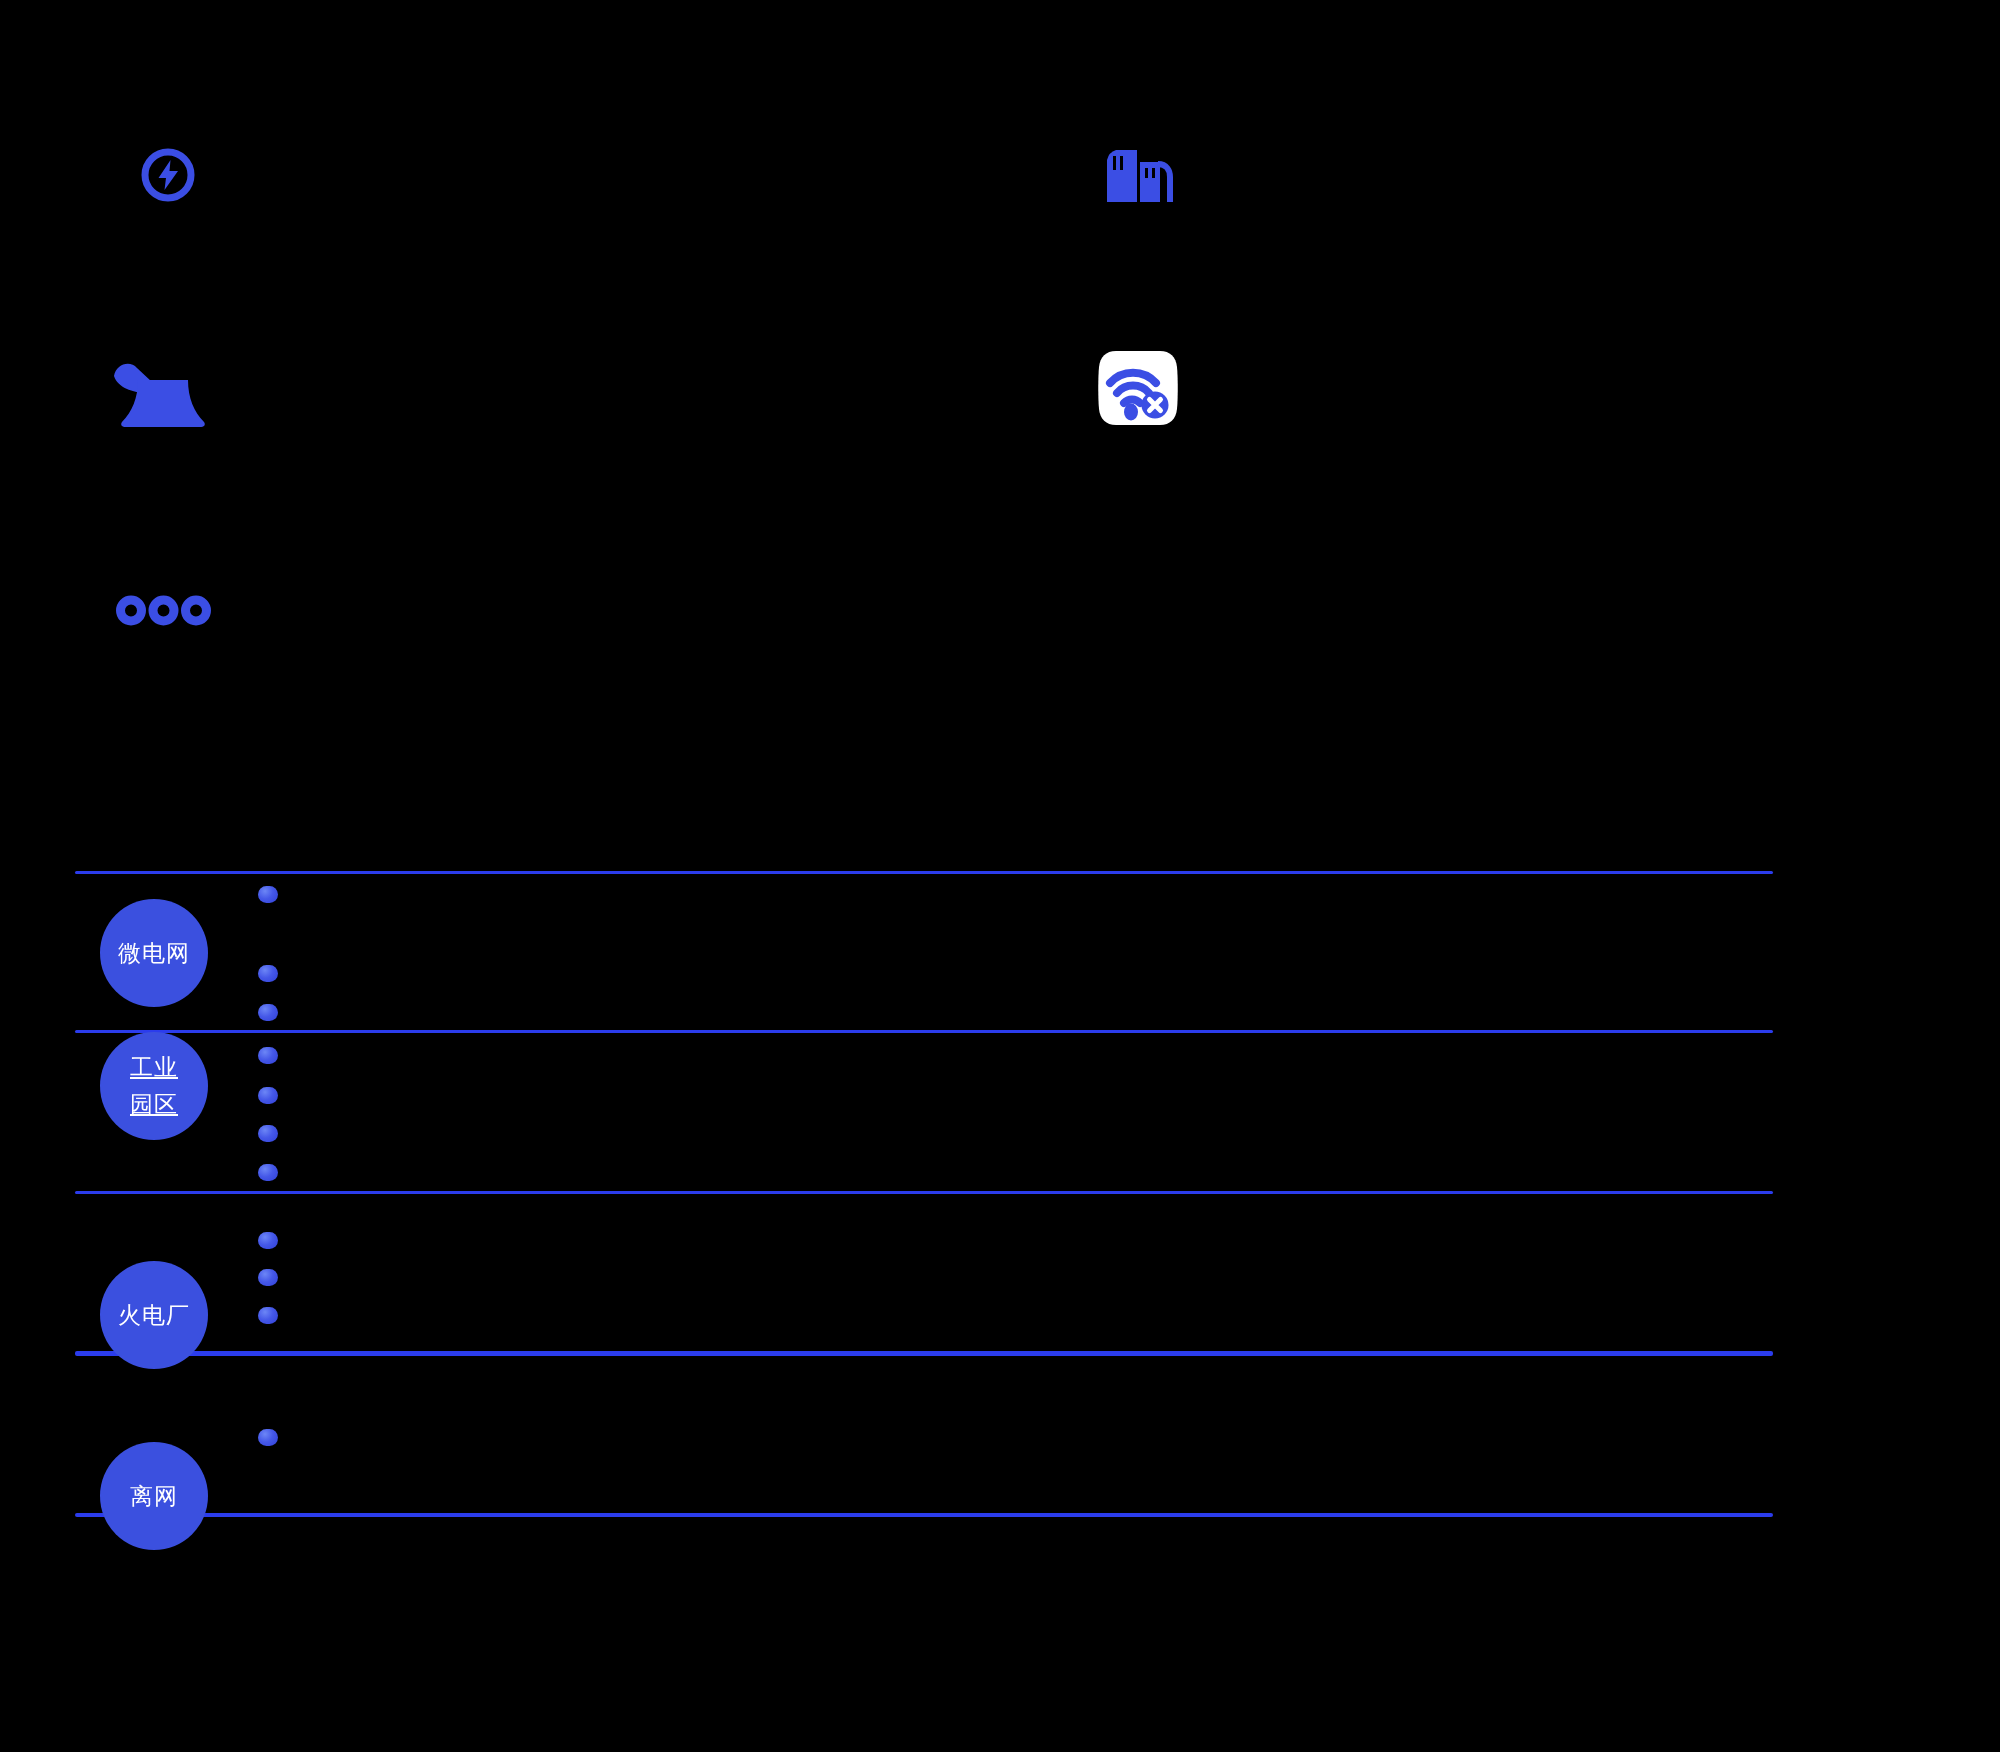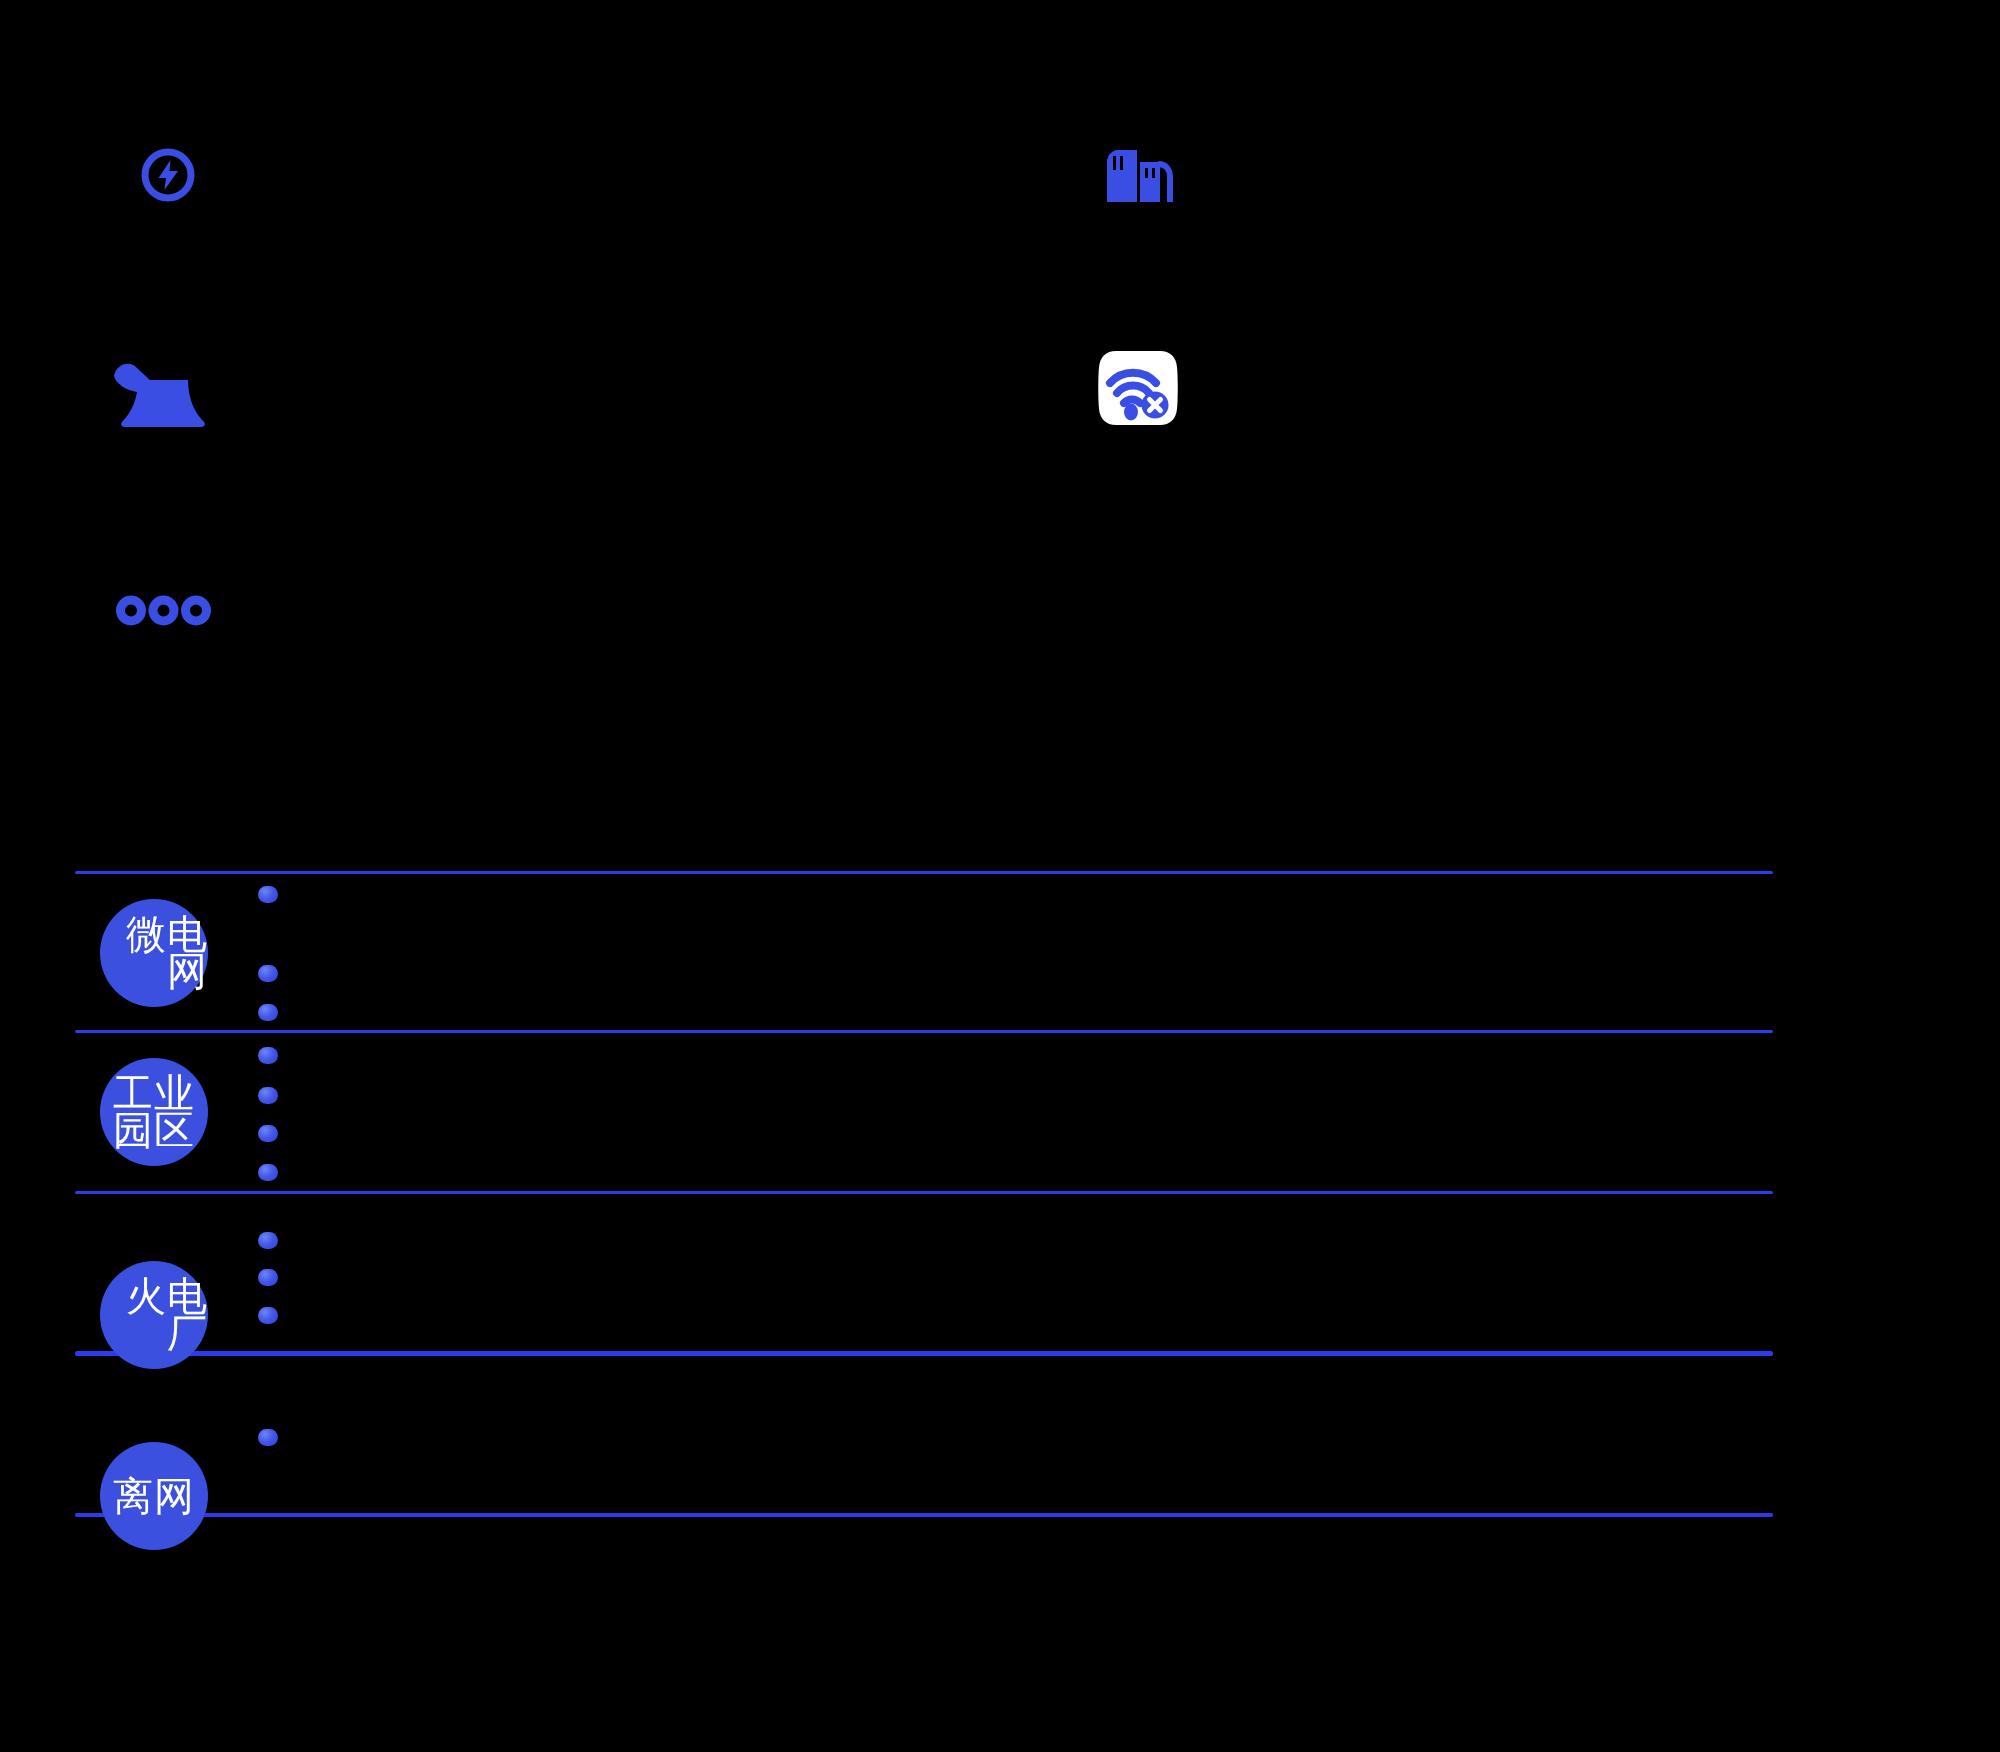"微电网" .badge { font-size: 40px -> 23px; text-align: right -> center }
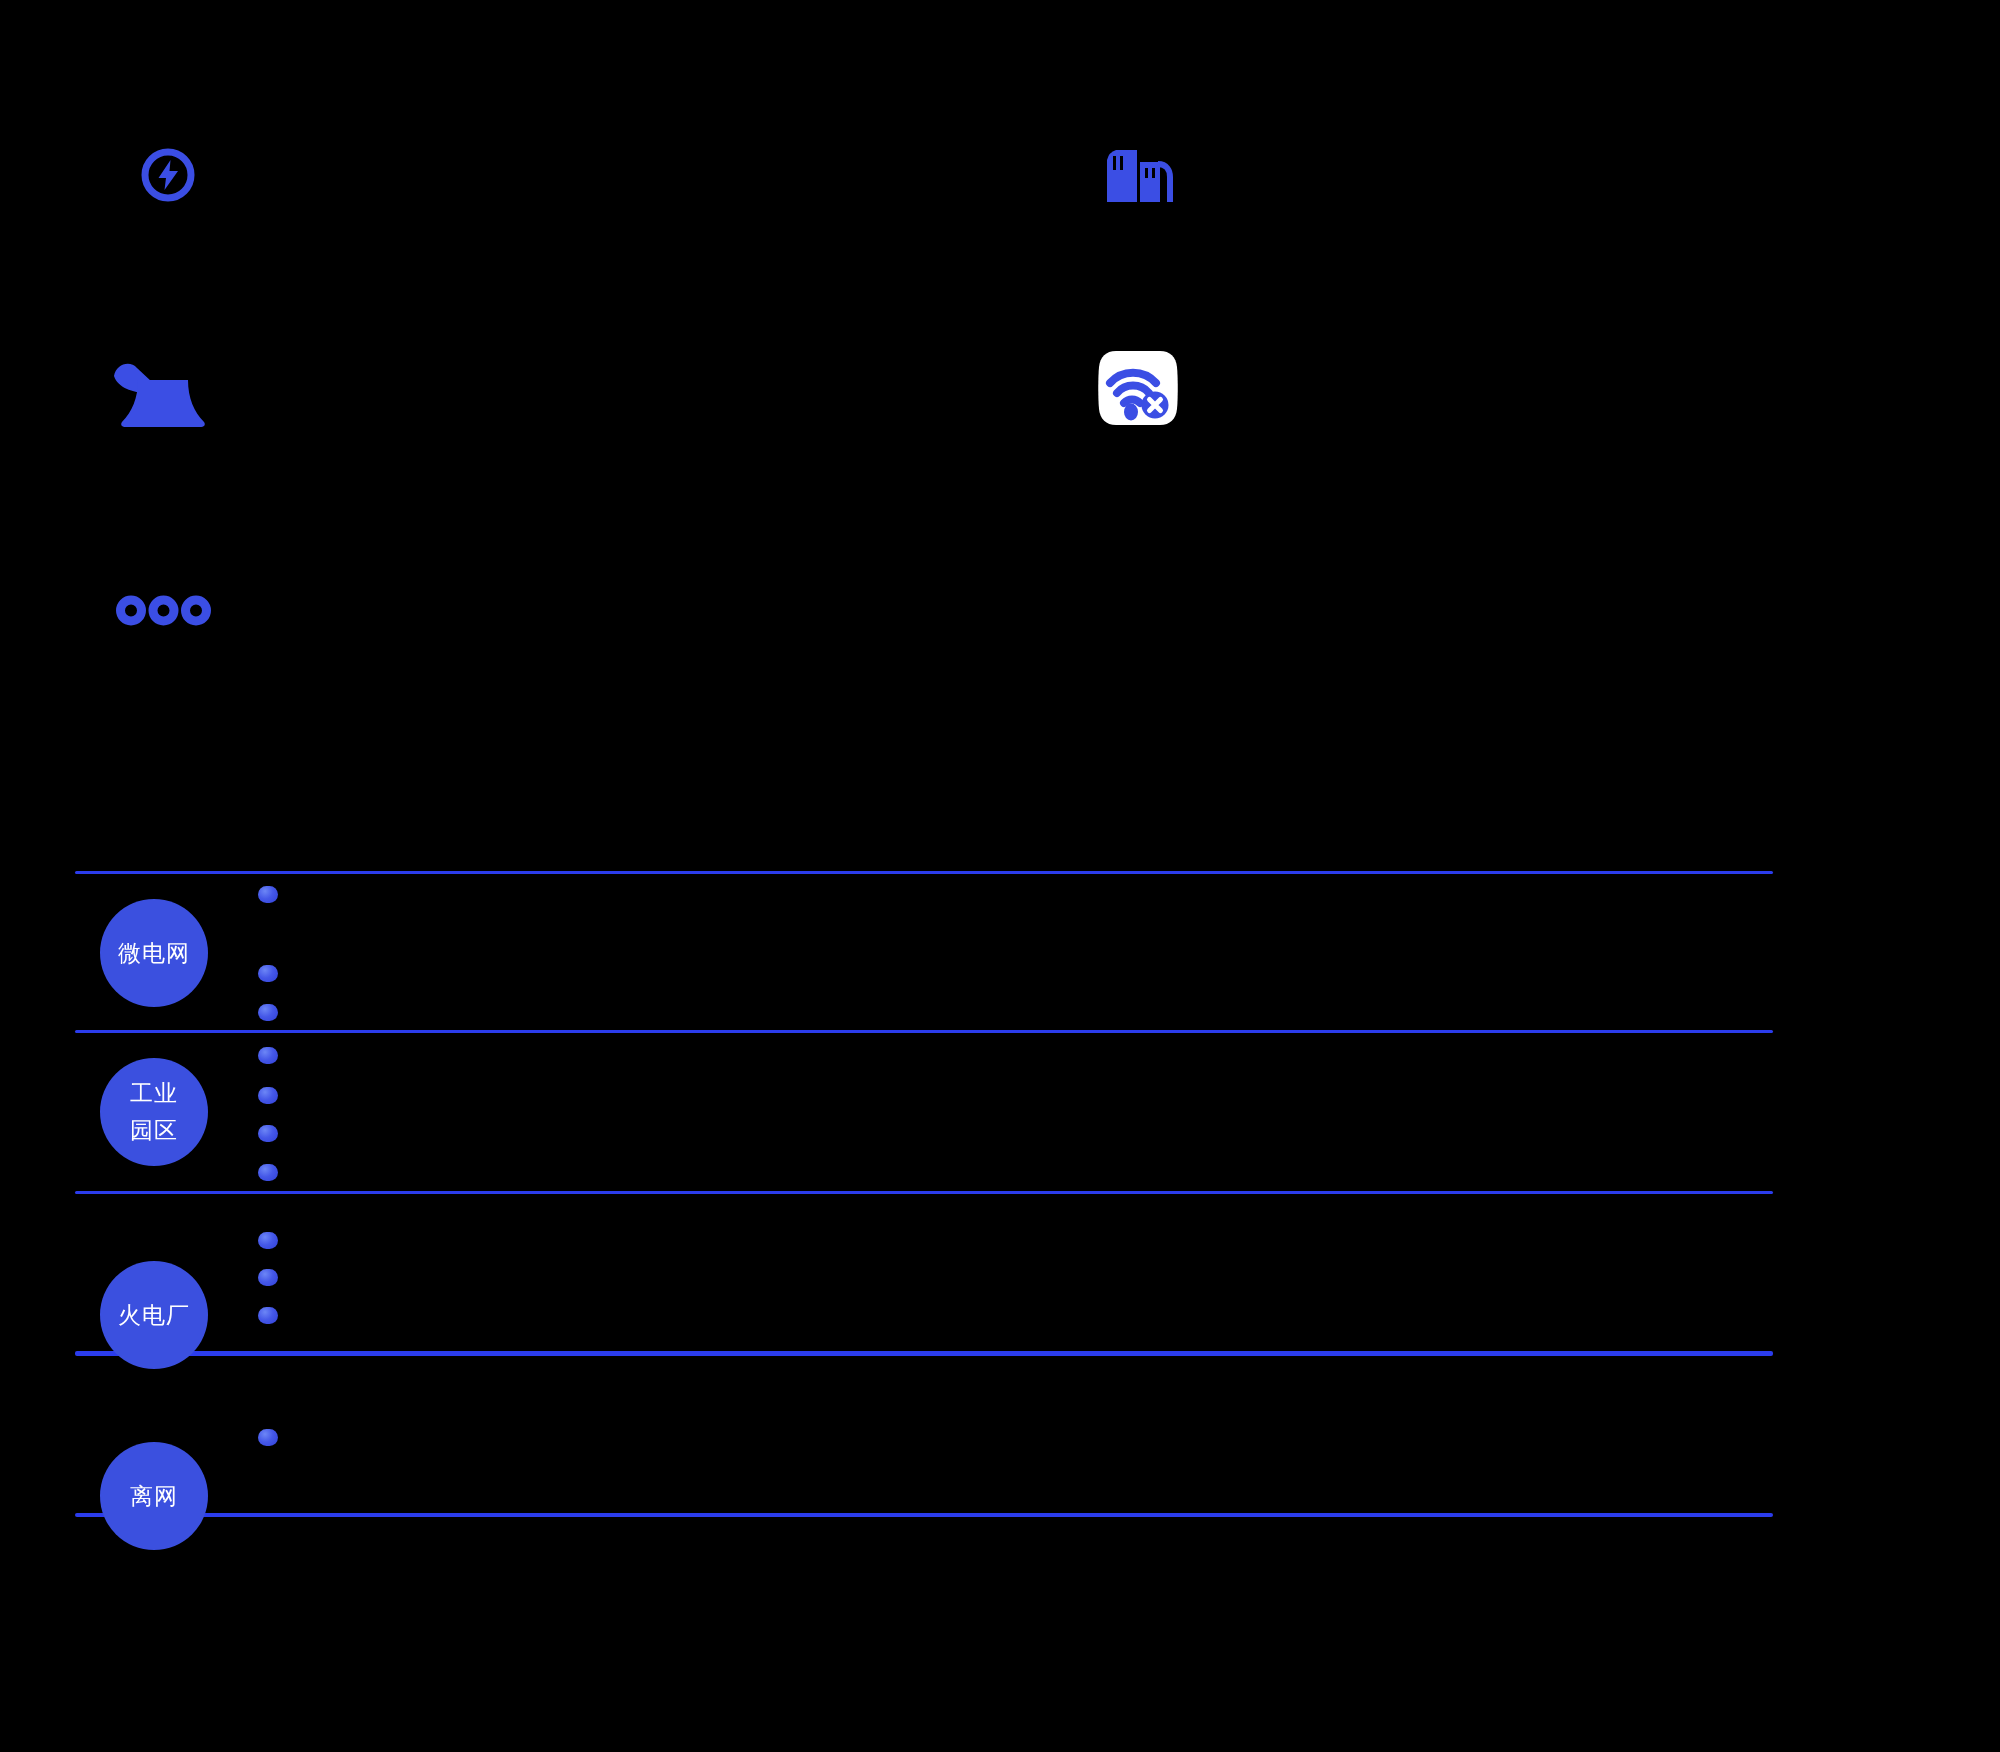"工业" .bg-2 { text-decoration: none -> underline; top: 1058px -> 1032px }
